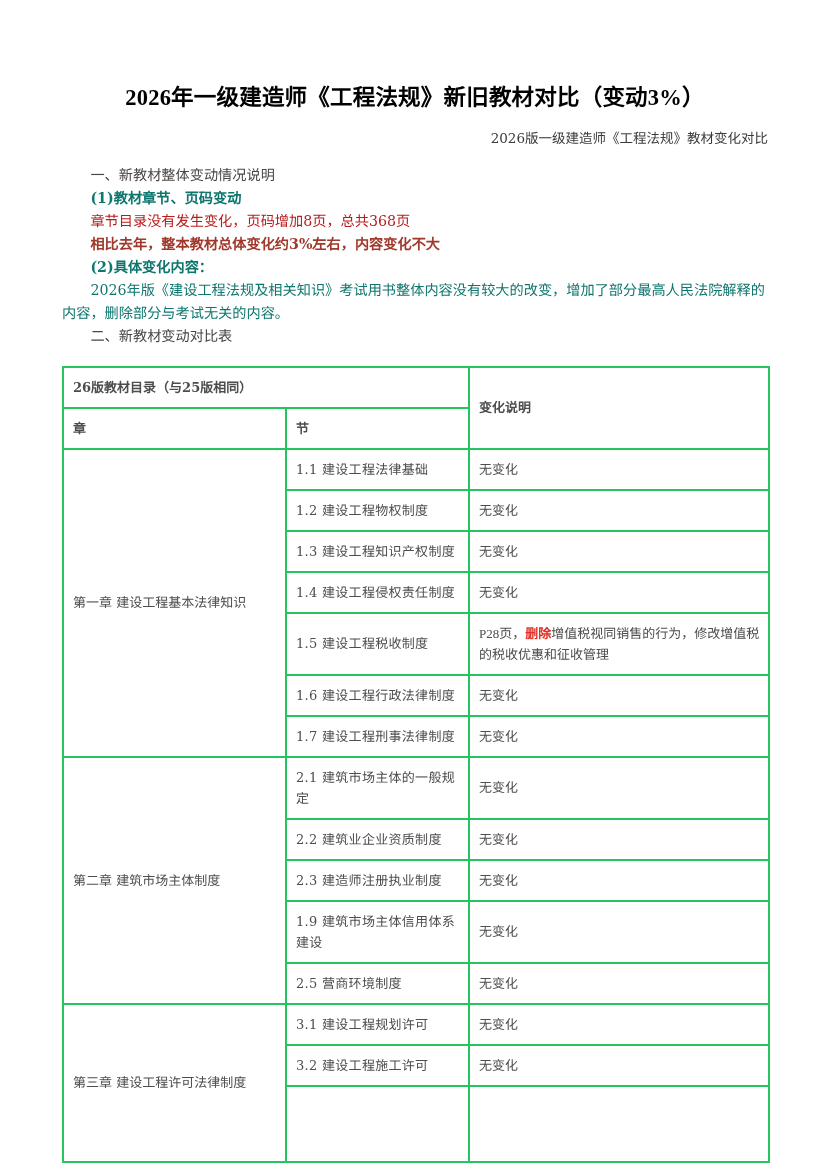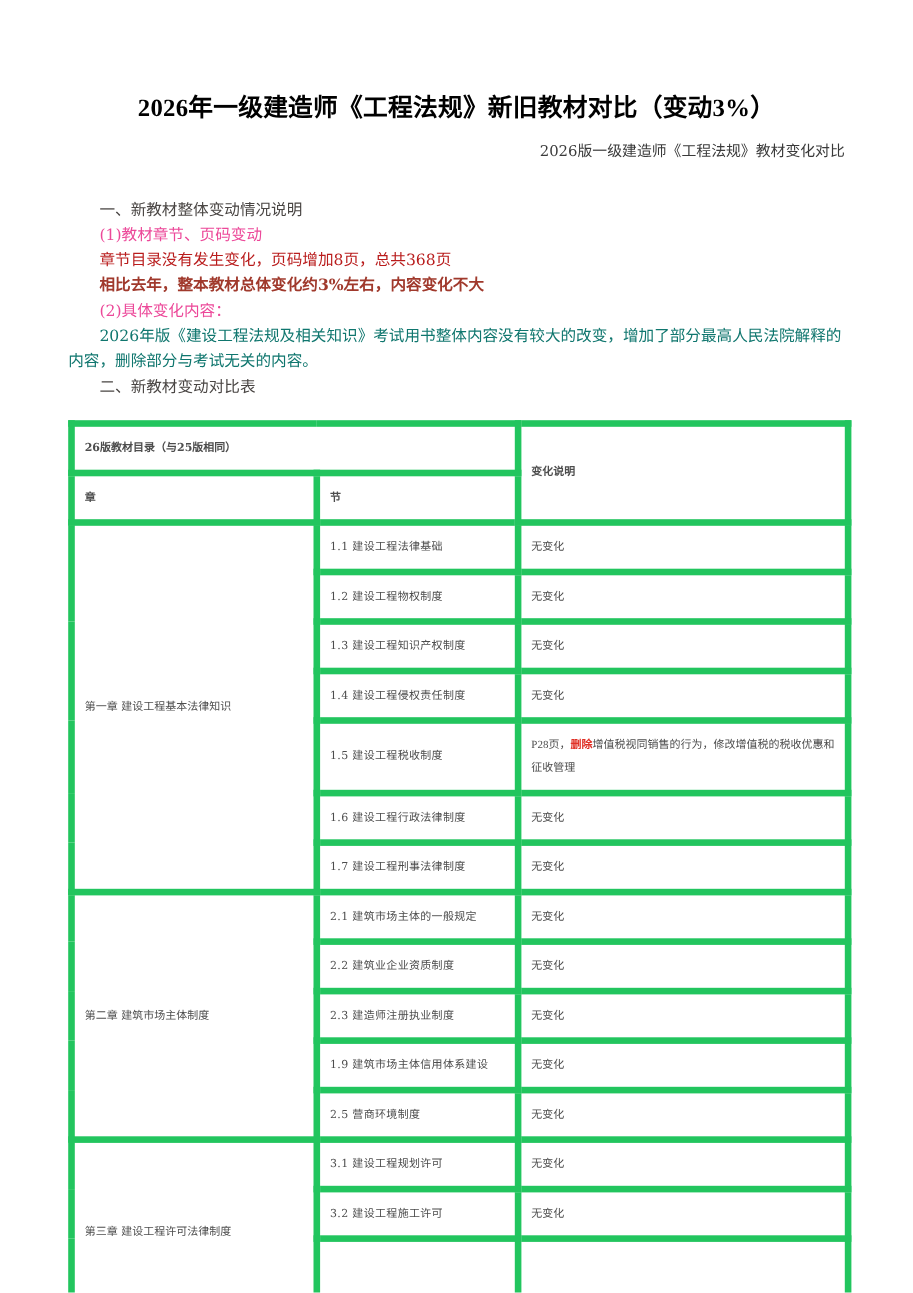"一、新教材整体变动情况说明" .intro { margin-top: 32px -> 16px }
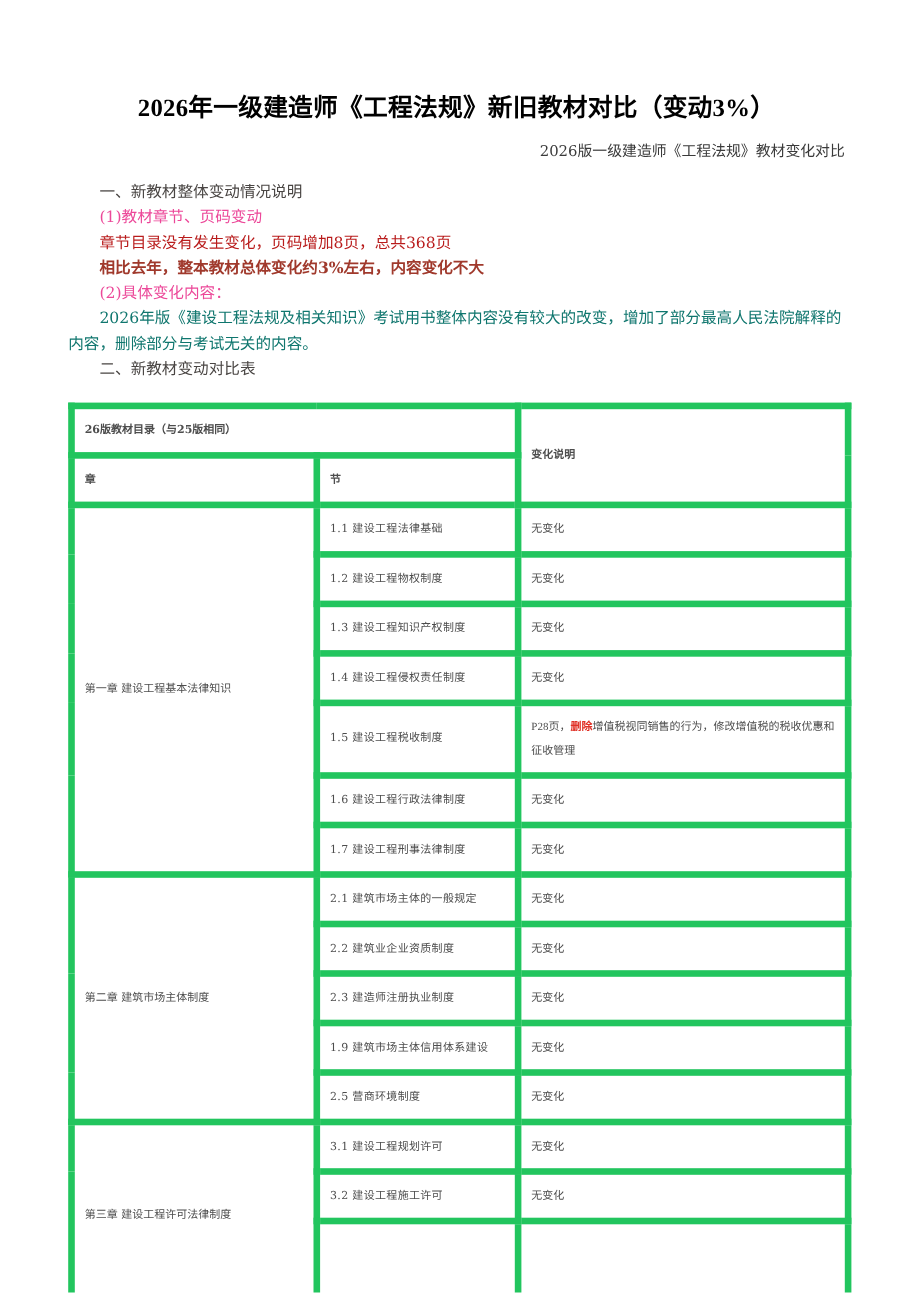"(1)教材章节、页码变动" .t-redb { color: #ec4899 -> #0f766e; font-weight: normal -> bold }
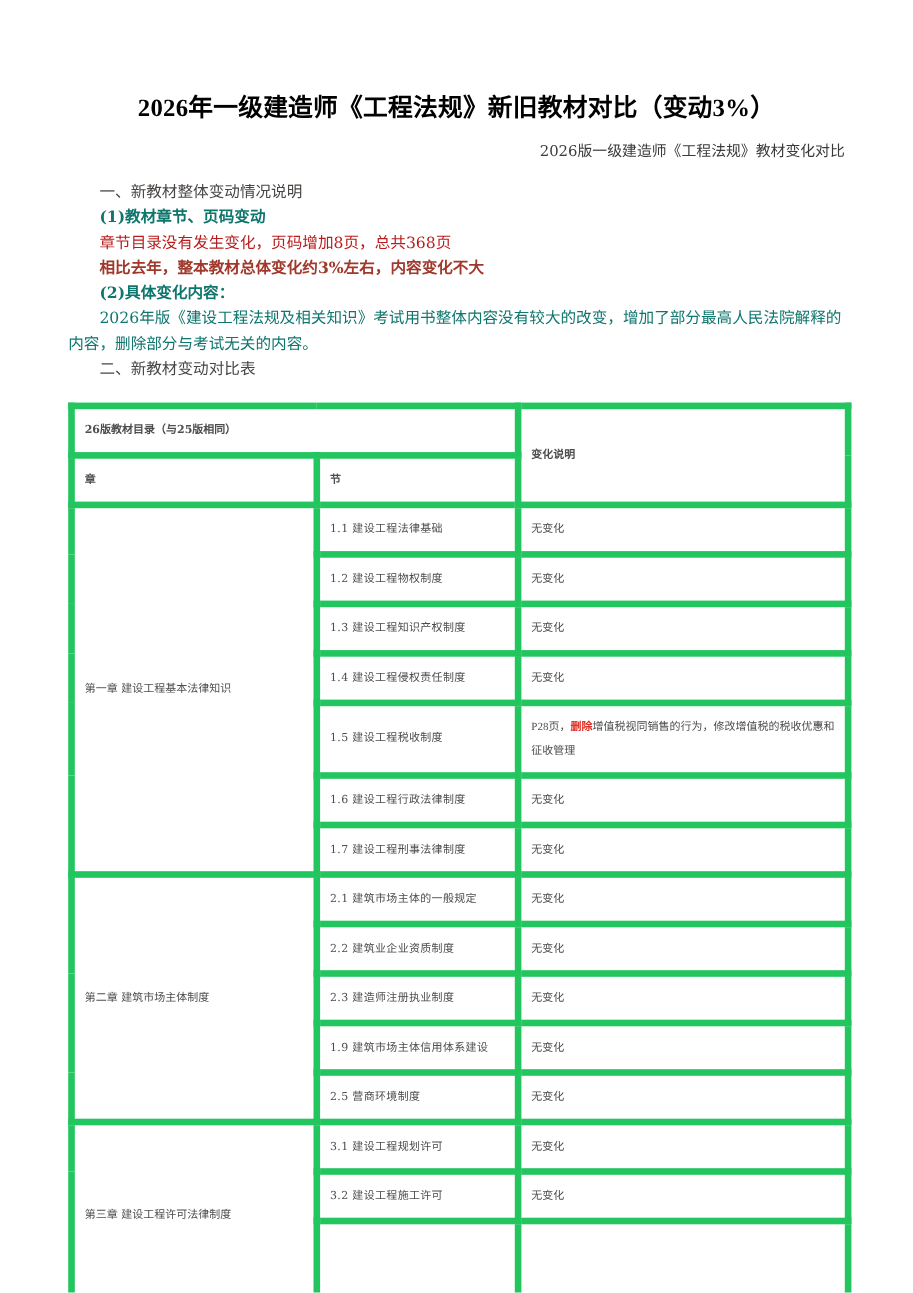"26版教材目录（与25版相同）" table.cmp td { border: 6px solid #22c55e -> 2px solid #22c55e; font-size: 10px -> 13px }
